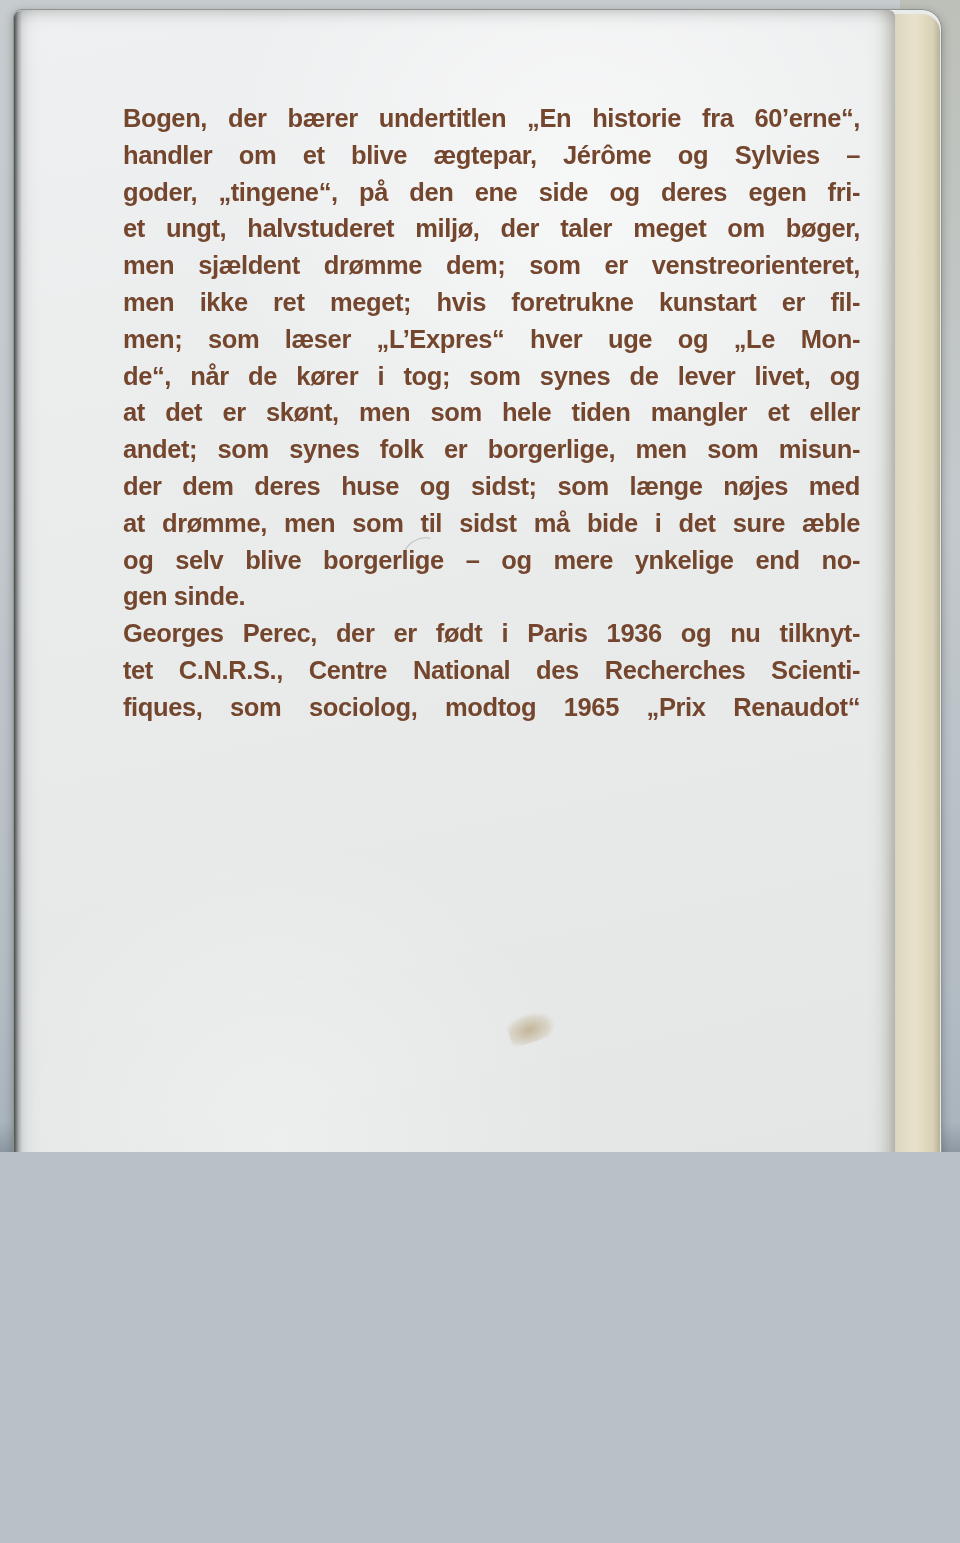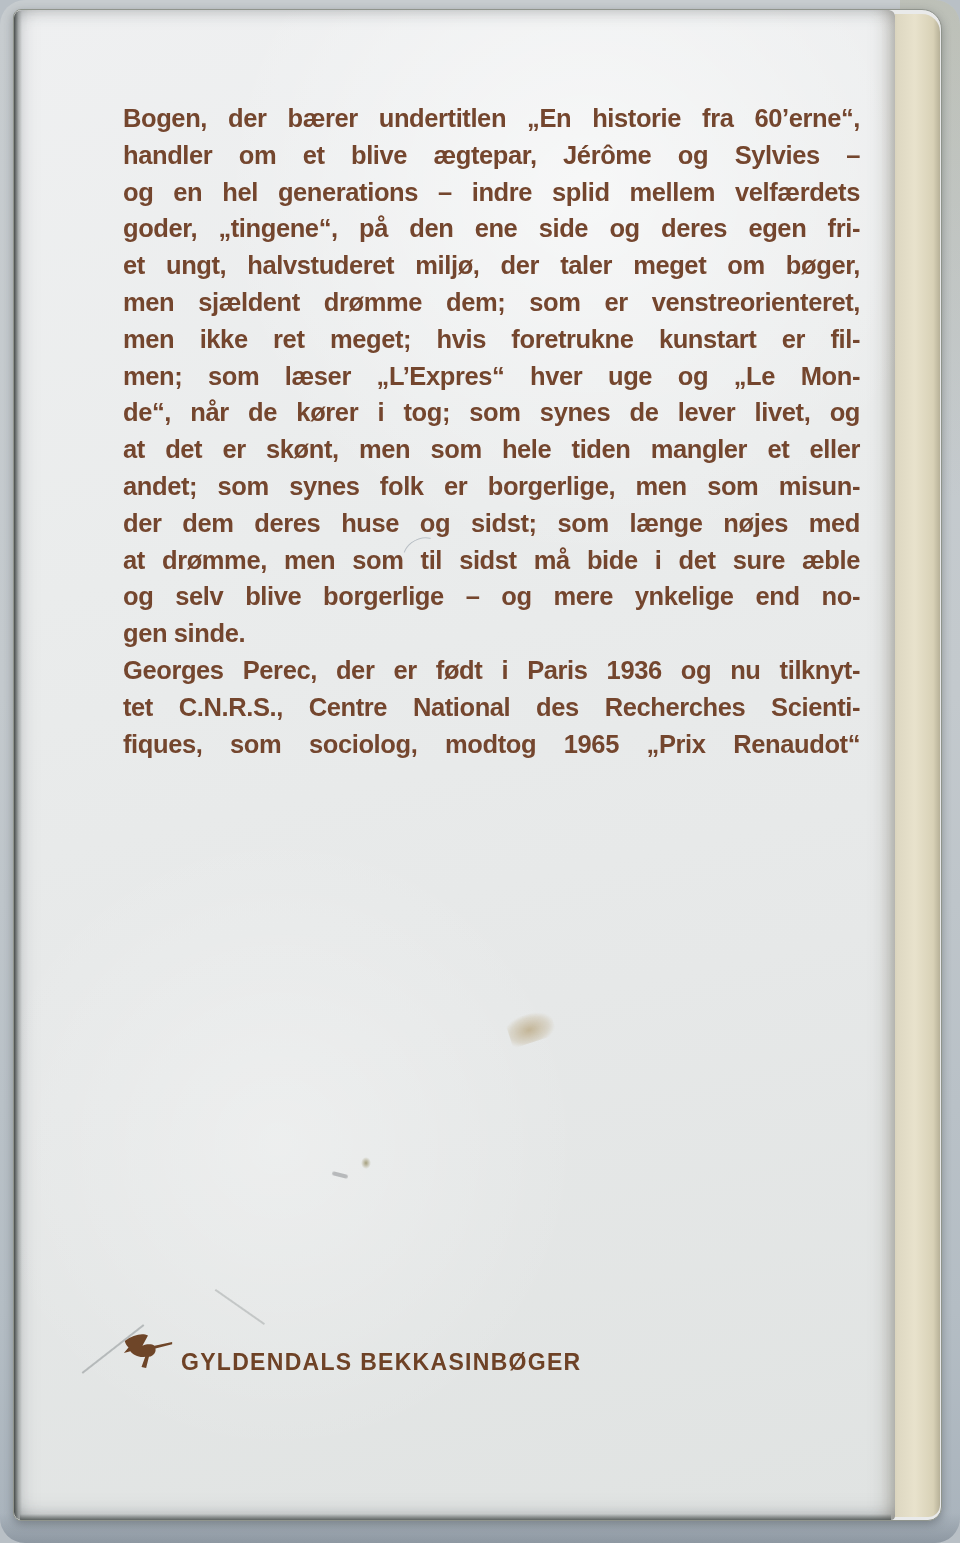"Bogen, der bærer undertitlen „En" .photo { border-radius: 25px -> none; height: 1543px -> 1152px }
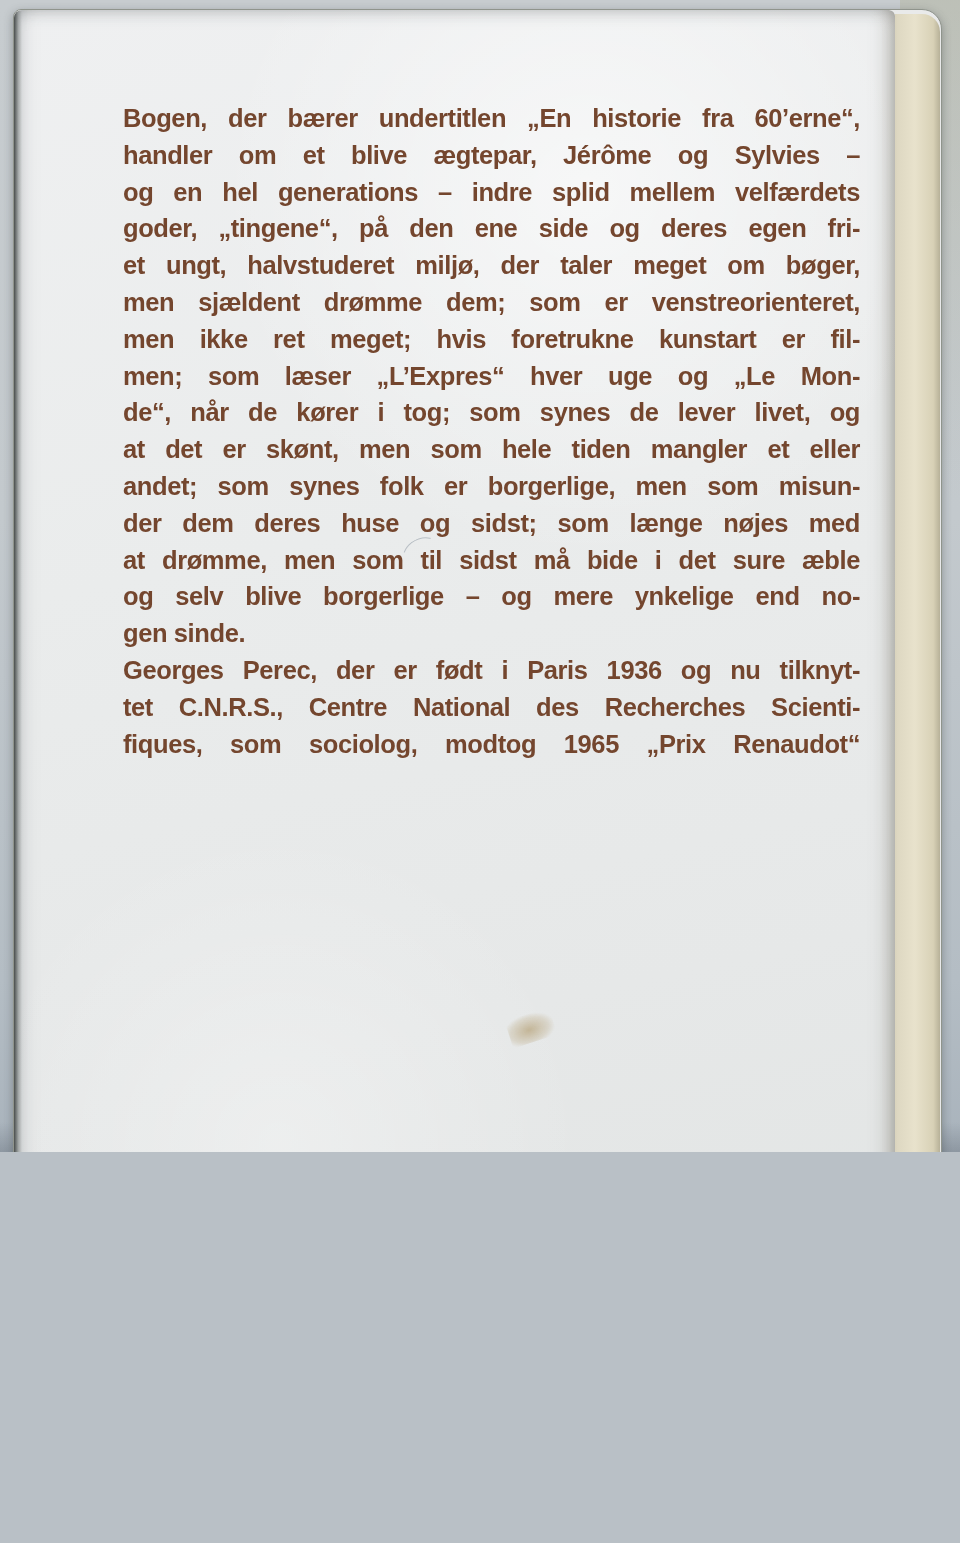"og en hel generations –" div.line { html: <div>og en hel generations – indre splid mellem velfærdets</div> -> none }
